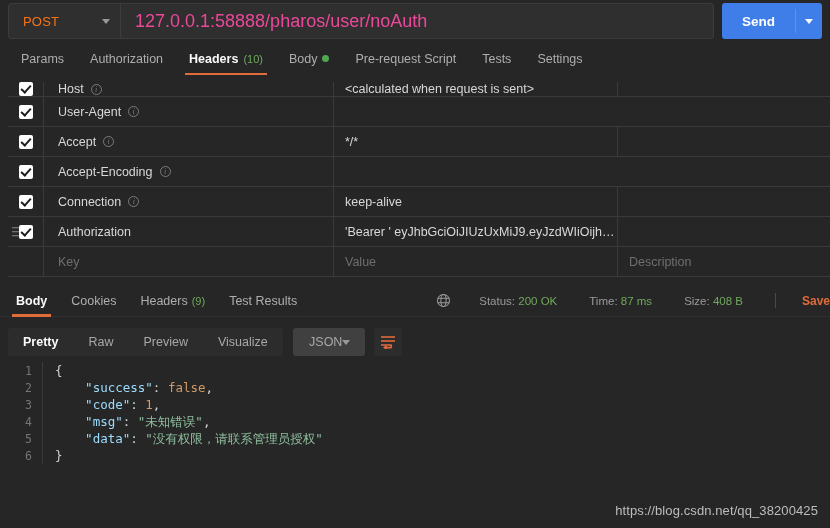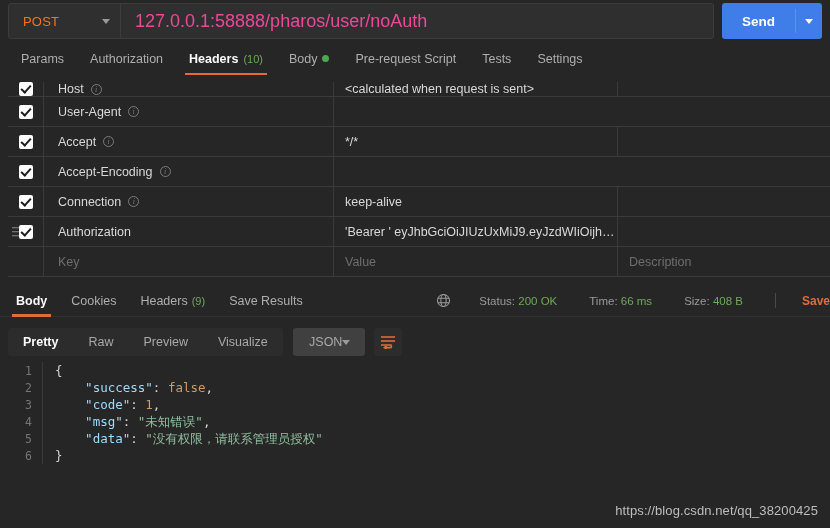"Save Results" span { text: Save -> Test }
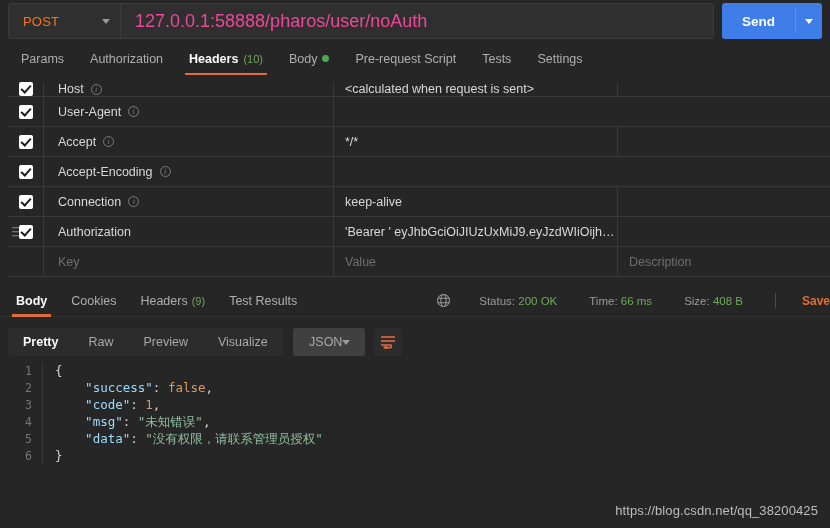"66 ms" b { text: 66 -> 87 }
